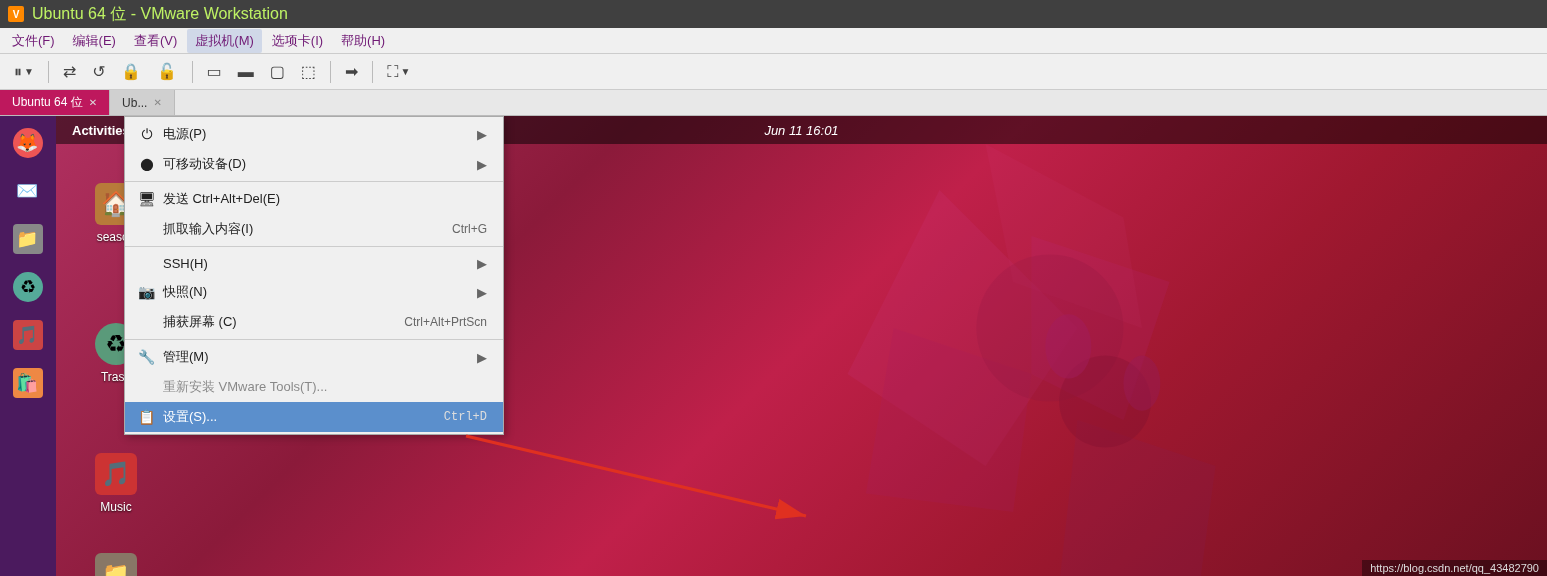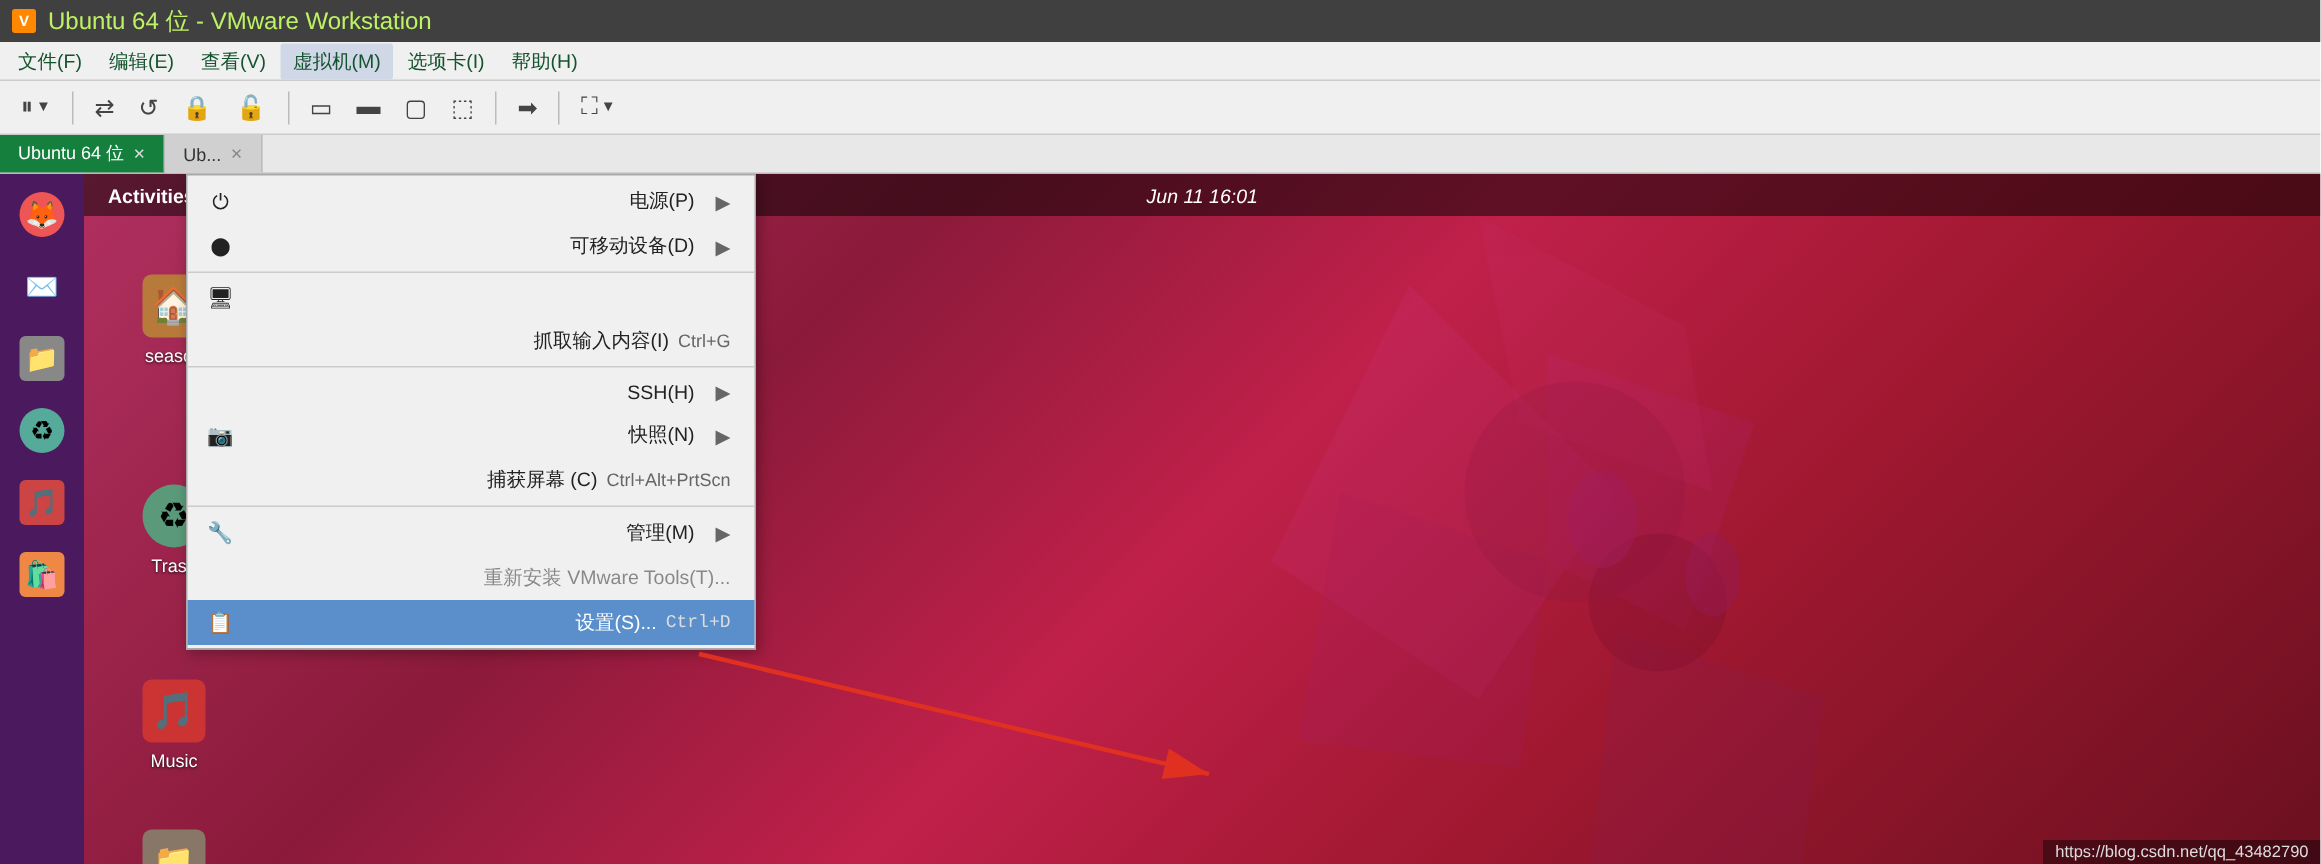"文件(F)" .menu-item { color: #14532d -> #701a75 }
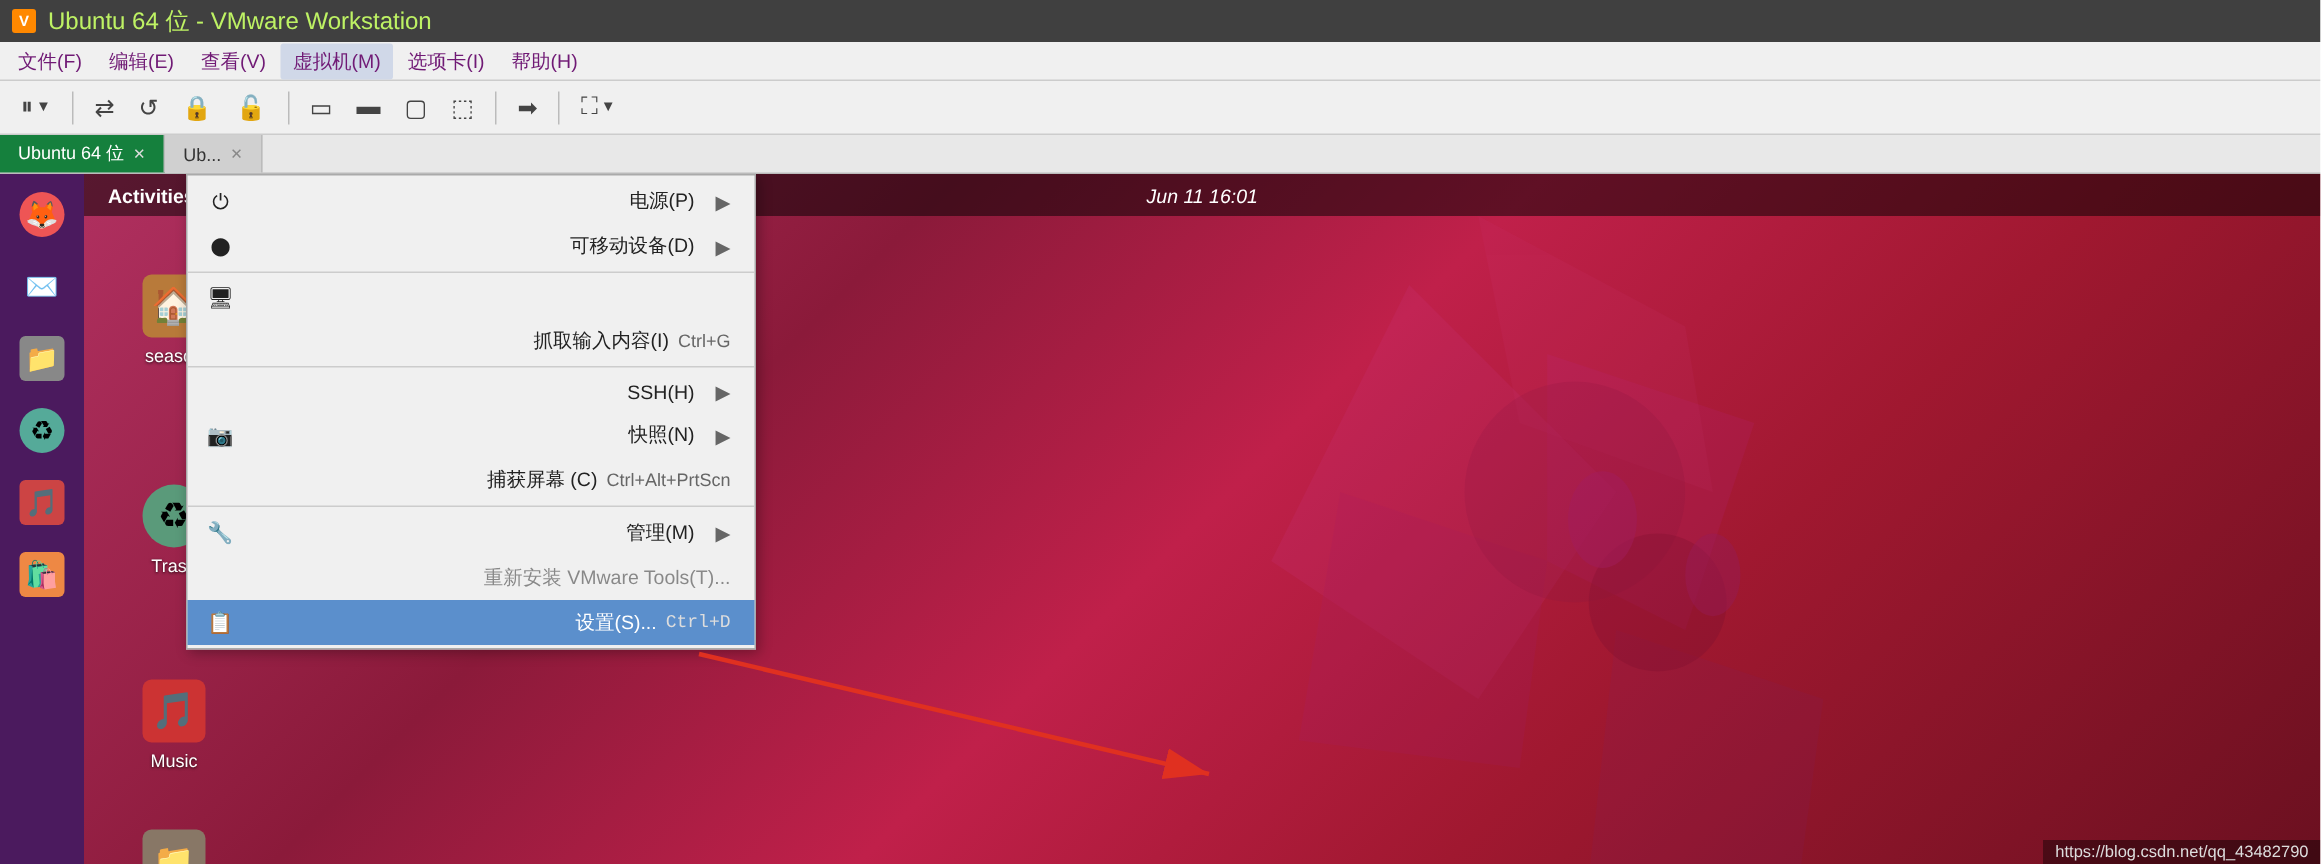"Ubuntu 64 位" .tab.active { background: #15803d -> #be185d }
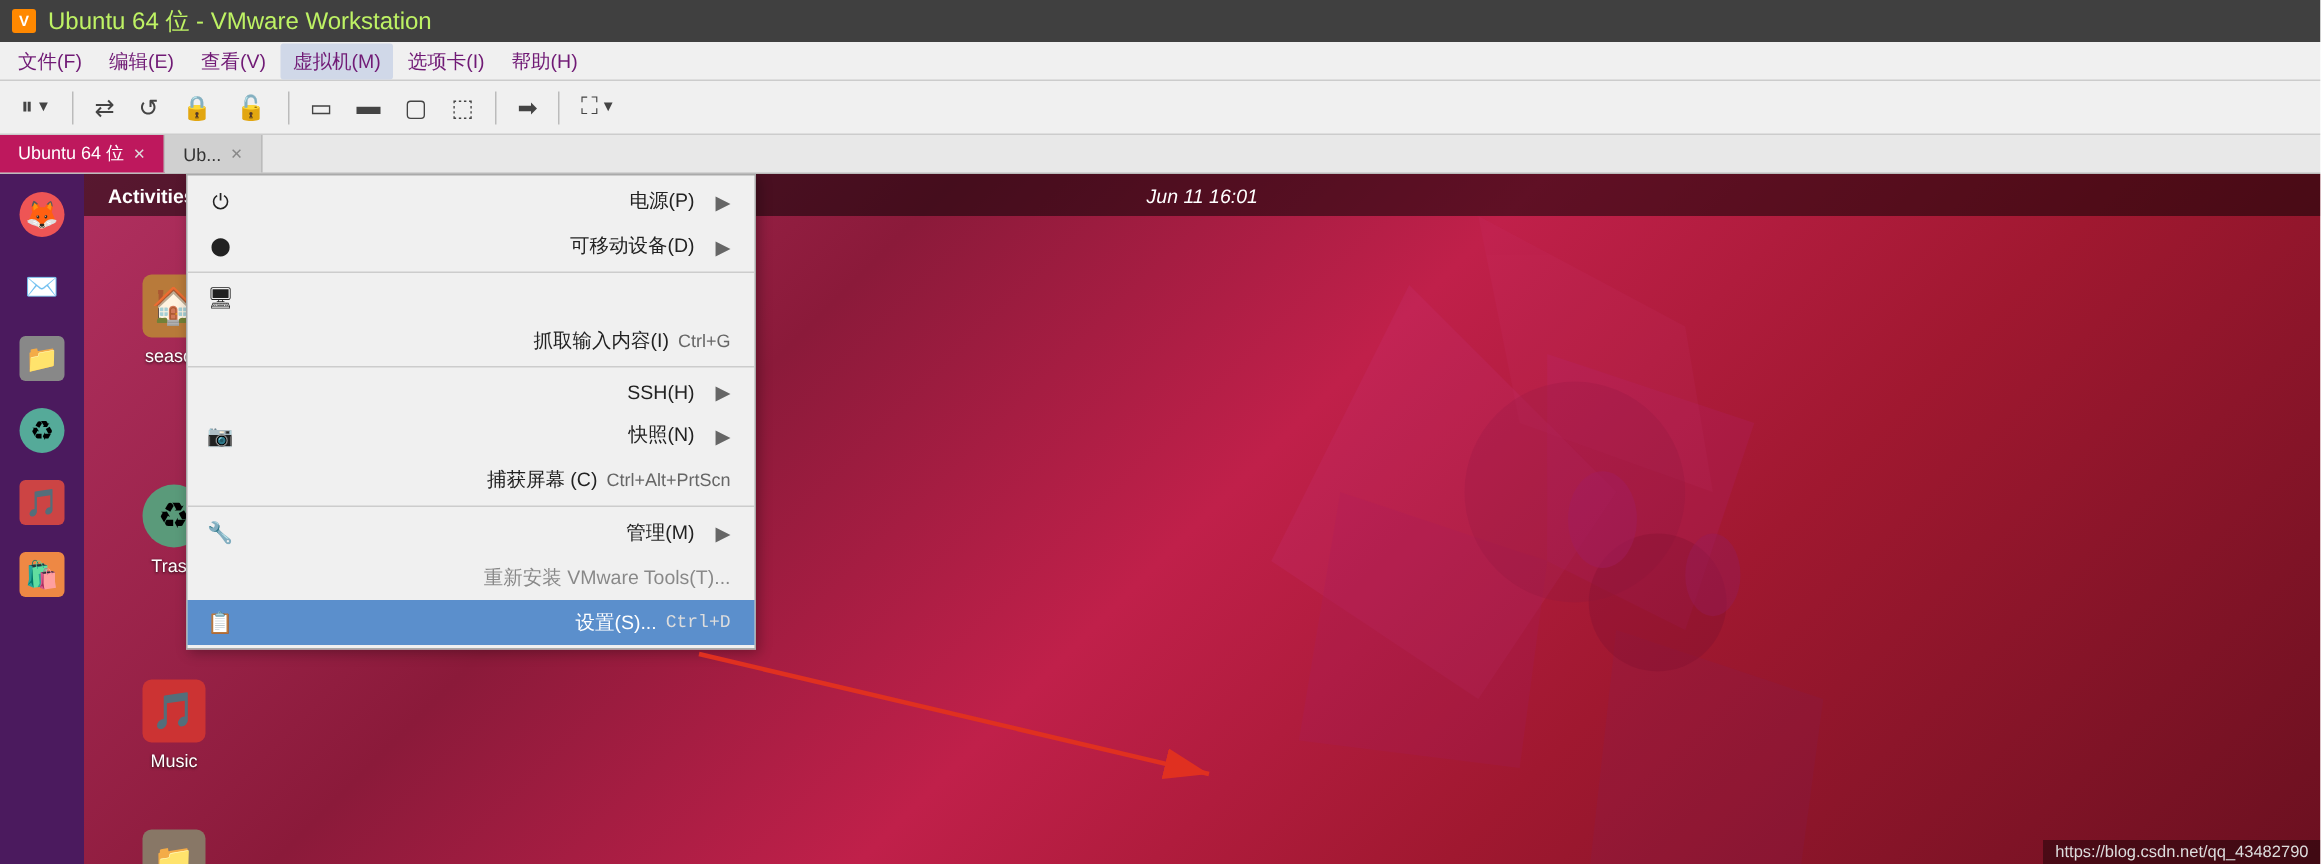"电源(P)" .dropdown-item .item-label { text-align: right -> none }
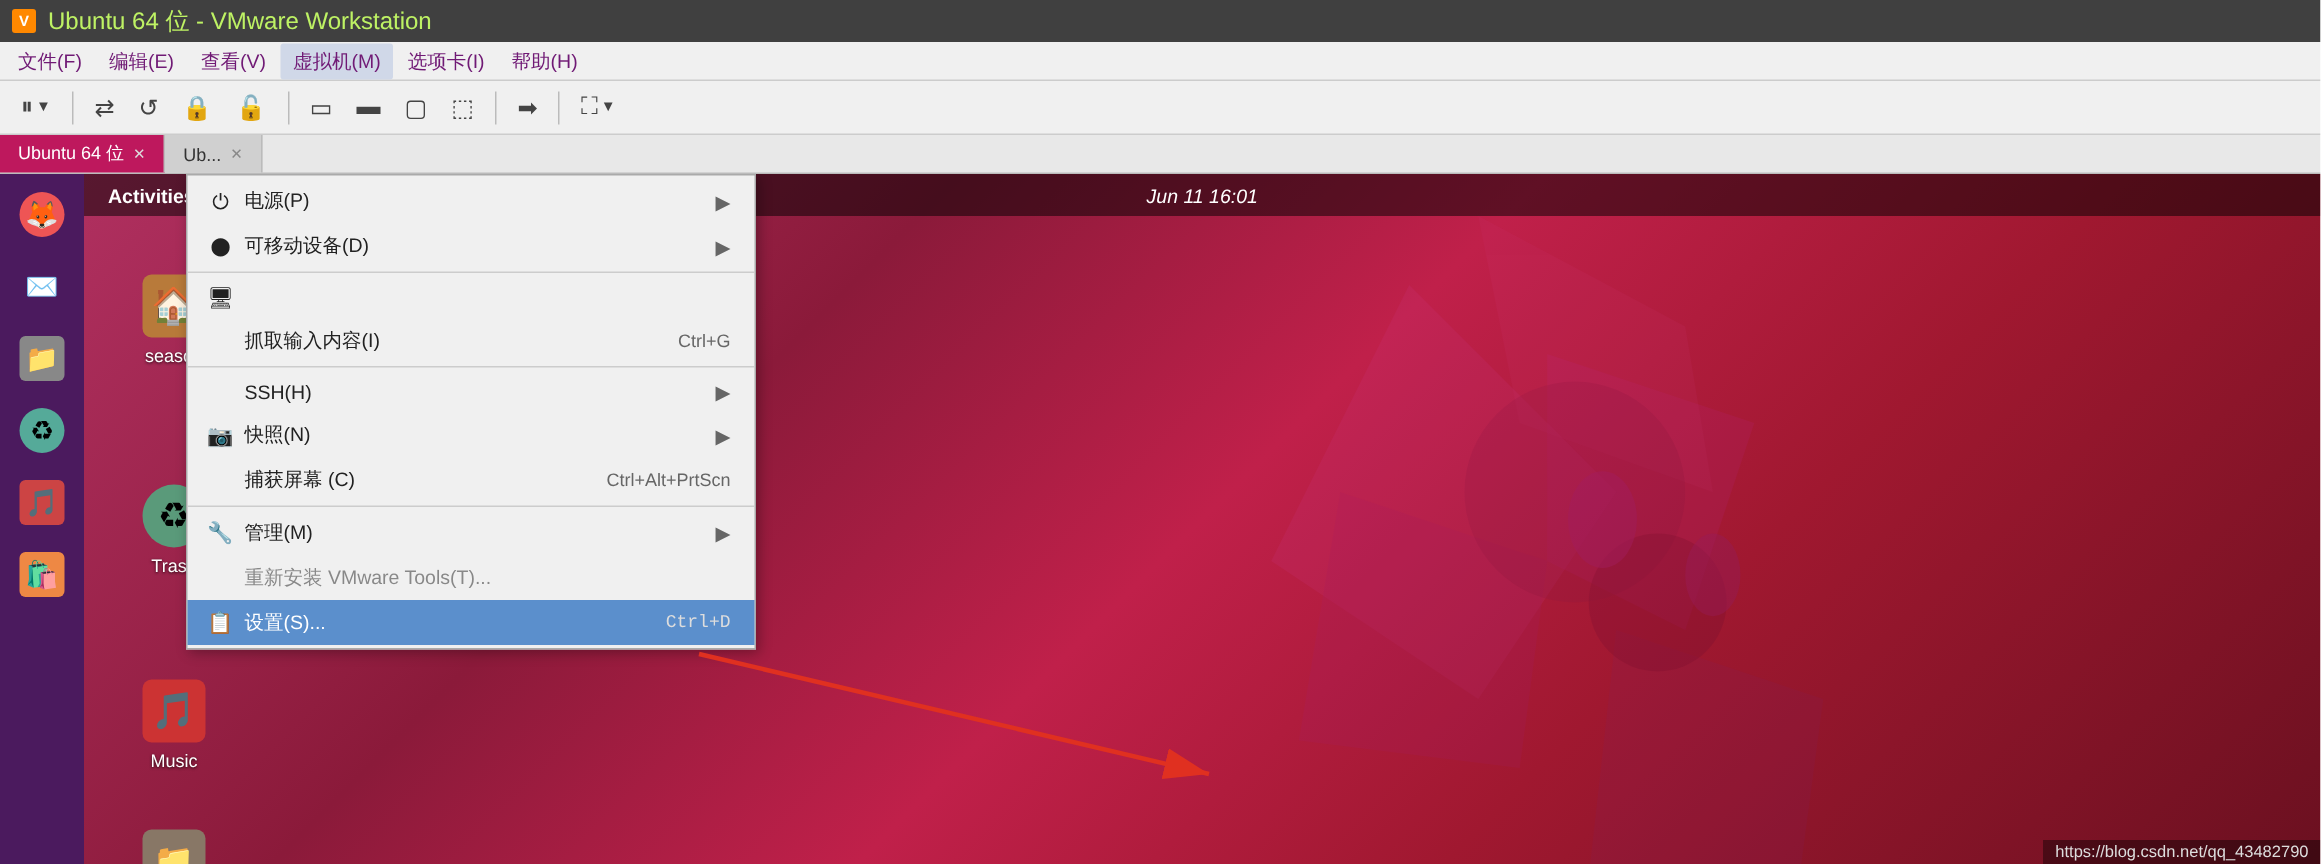"发送 Ctrl+Alt+Del(E)" span.item-label { html: none -> <span>发送 Ctrl+Alt+Del(E)</span> }
